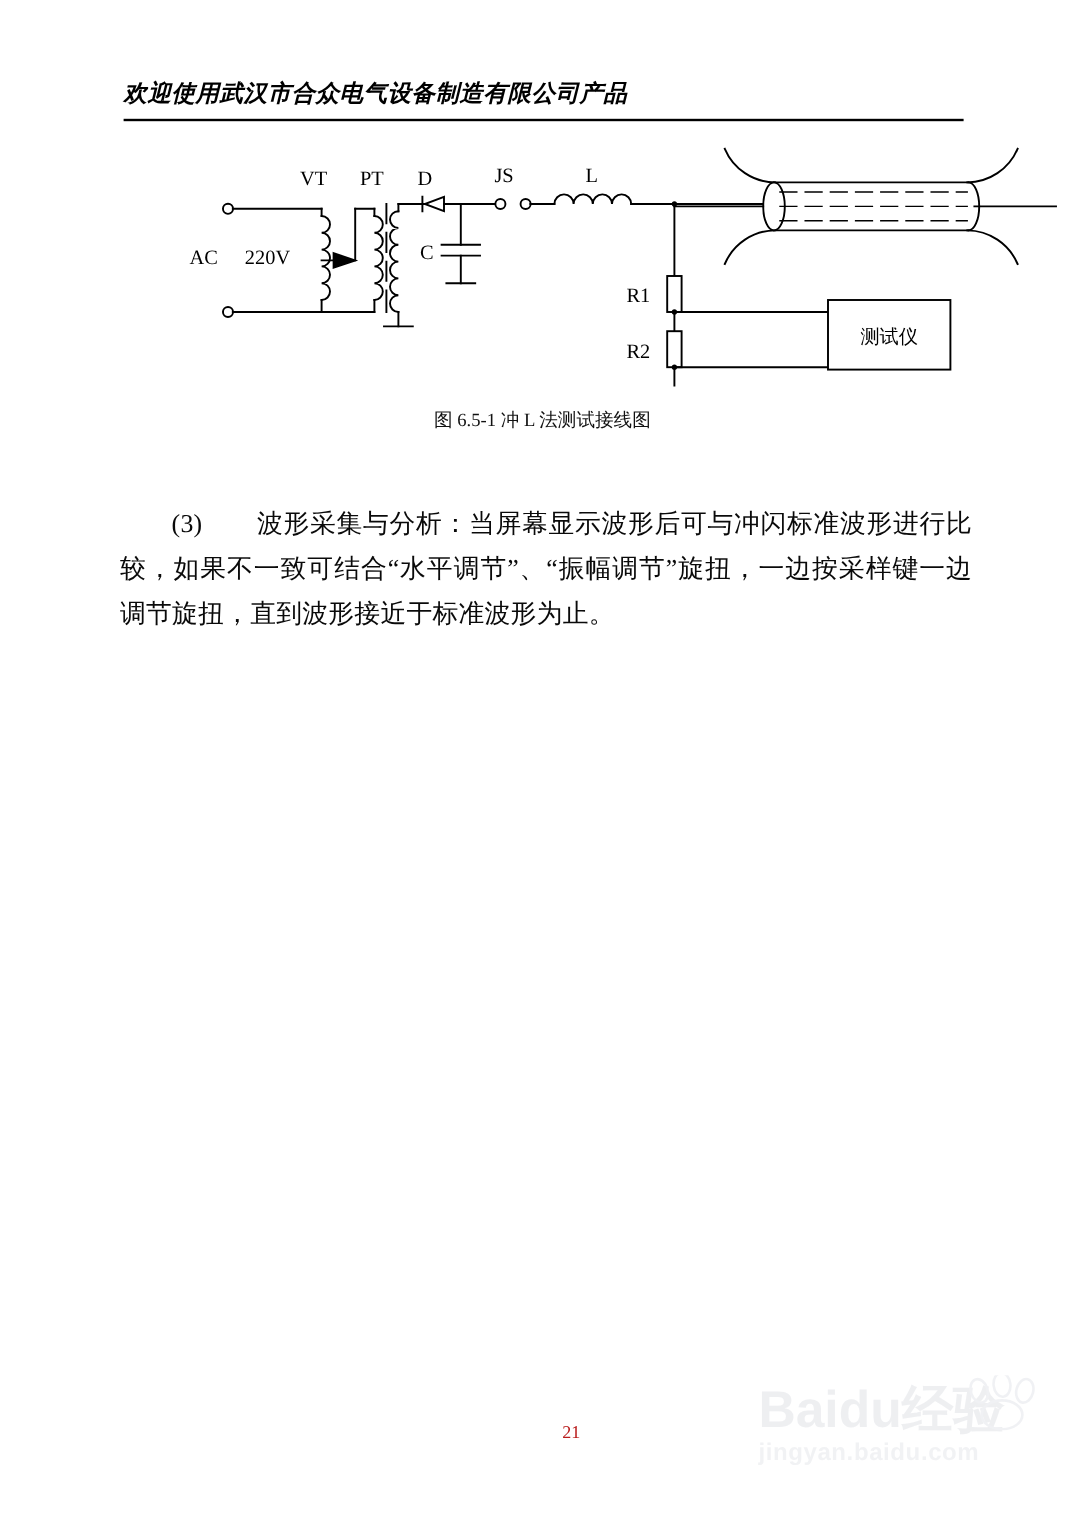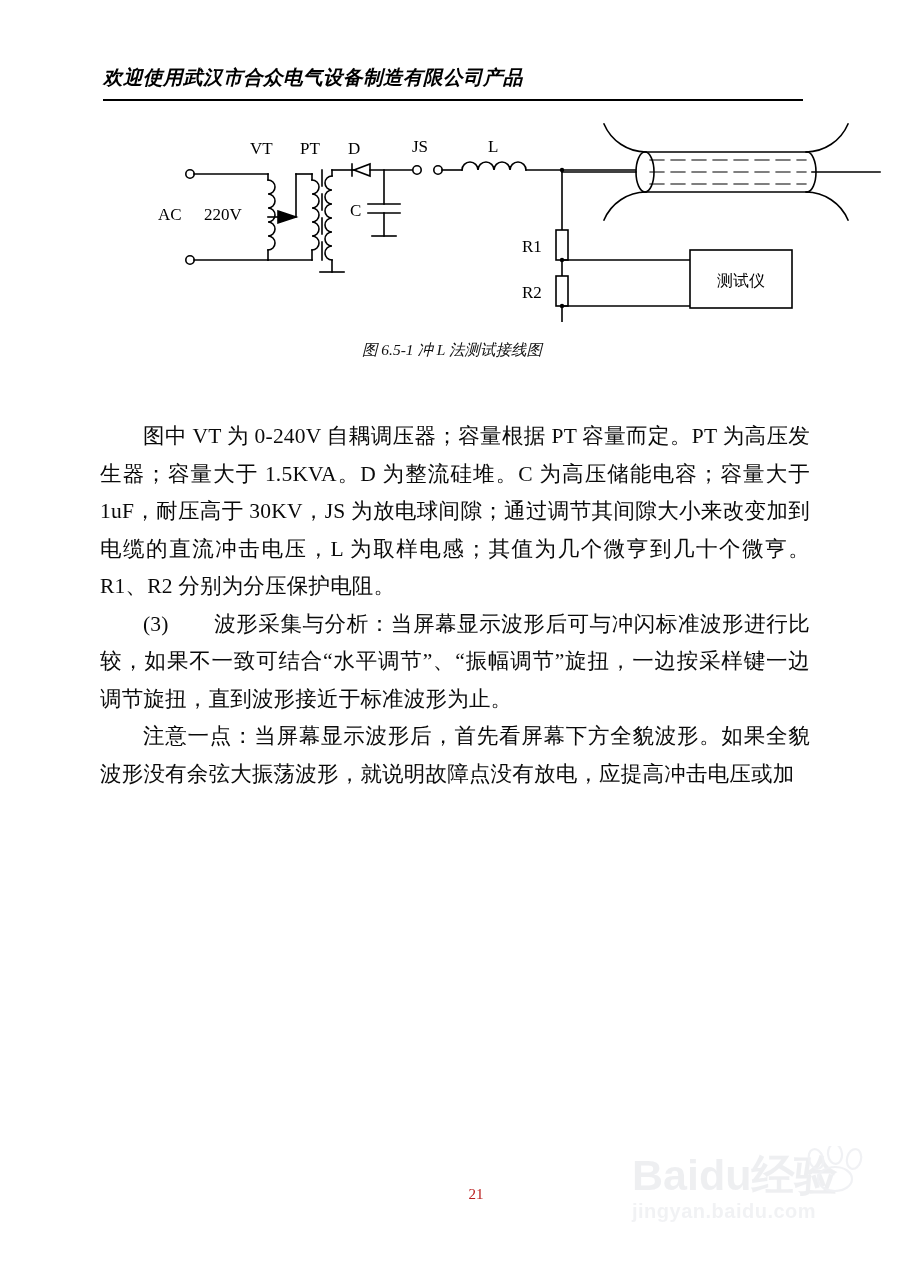"图 6.5-1 冲 L 法测试接线图" .figure-caption { font-style: italic -> none }
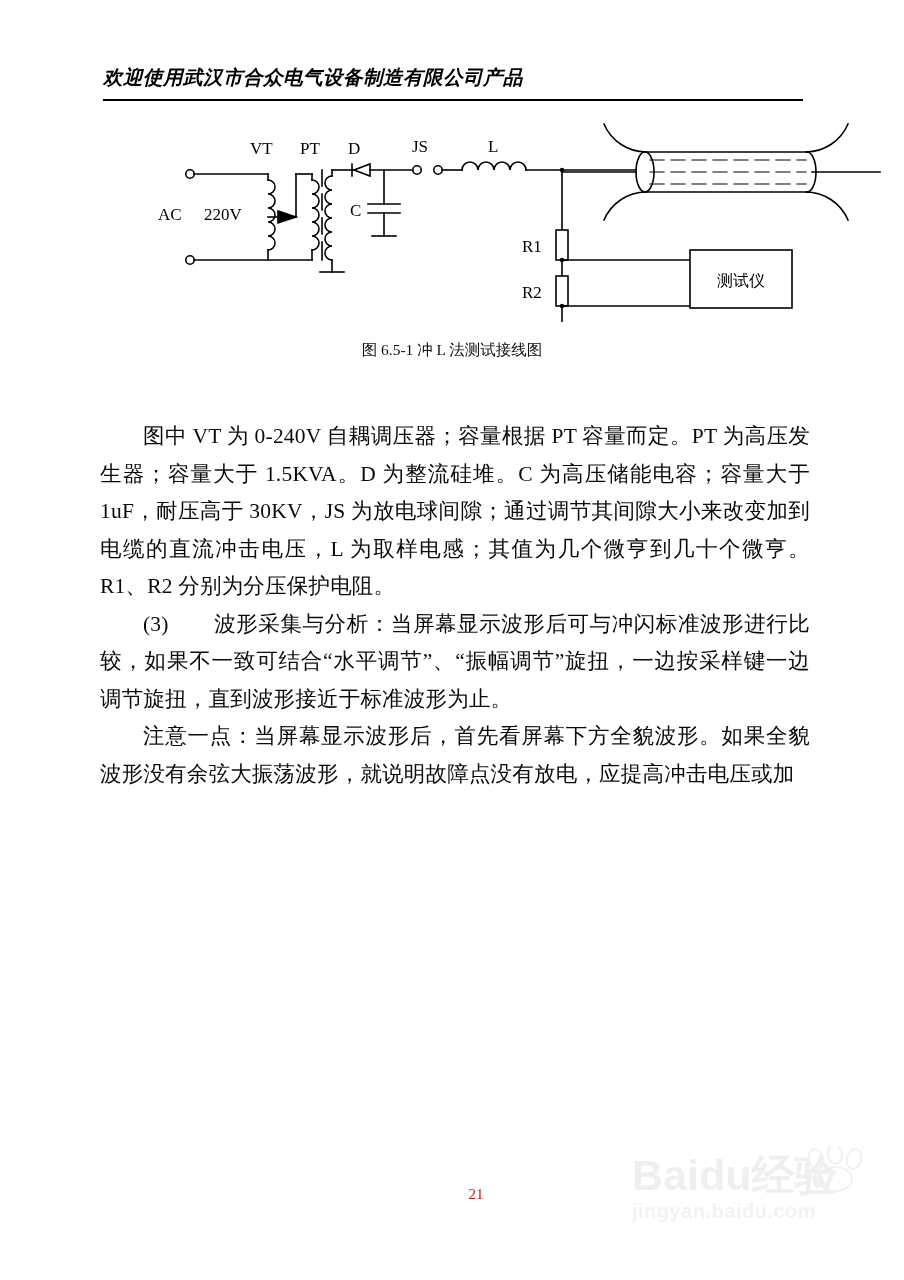"图中 VT 为 0-240V 自耦调压器；容量根据" p.para { html: <p>图中 VT 为 0-240V 自耦调压器；容量根据 PT 容量而定。PT 为高压发生器；容量大于 1.5KVA。D 为整流硅堆。C 为高压储能电容；容量大于 1uF，耐压高于 30KV，JS 为放电球间隙；通过调节其间隙大小来改变加到电缆的直流冲击电压，L 为取样电感；其值为几个微亨到几十个微亨。R1、R2 分别为分压保护电阻。</p> -> none }
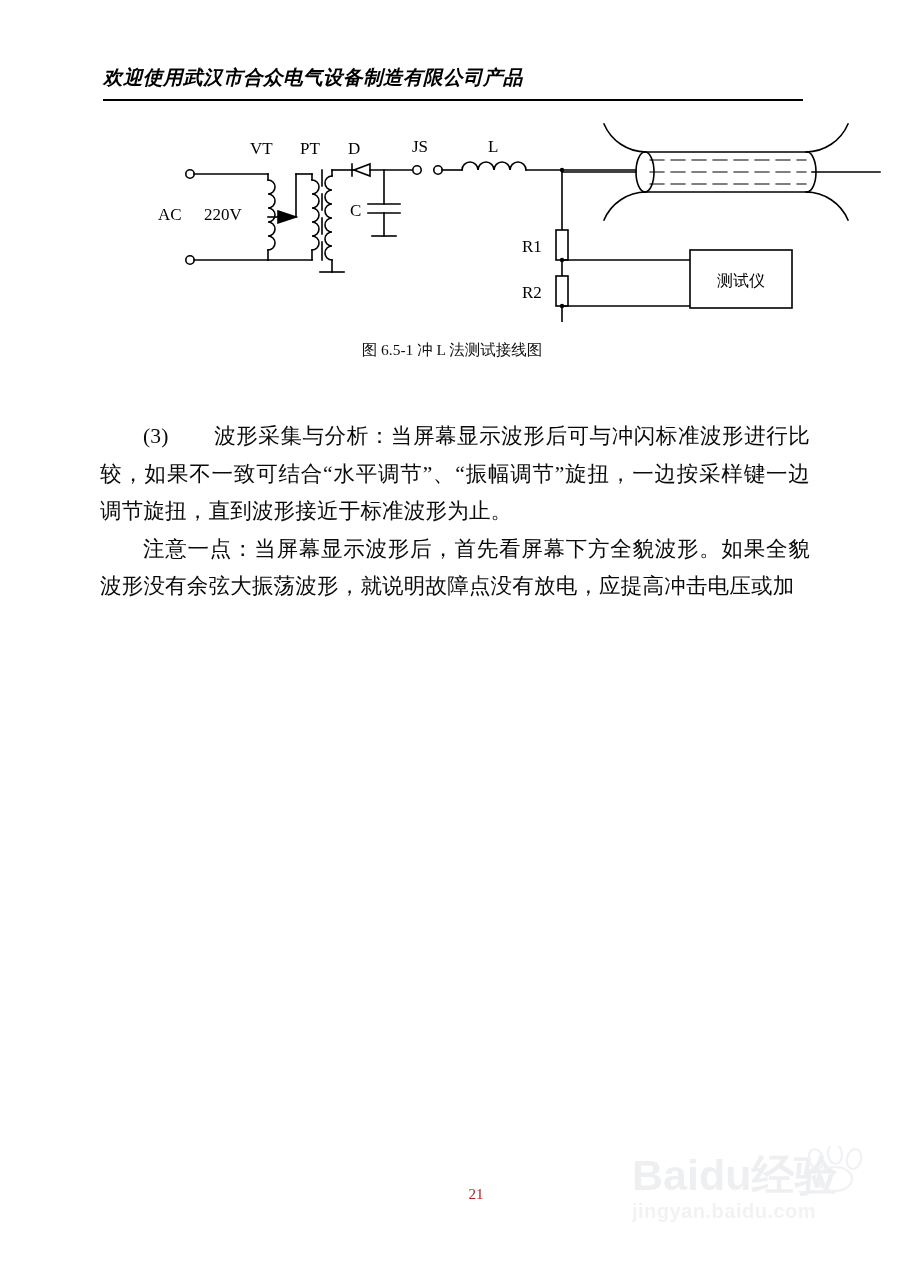"注意一点：当屏幕显示波形后，首先看屏幕下方全貌波形。如果全貌波形没有余弦大振荡波" p.para { html: <p>注意一点：当屏幕显示波形后，首先看屏幕下方全貌波形。如果全貌波形没有余弦大振荡波形，就说明故障点没有放电，应提高冲击电压或加</p> -> none }
